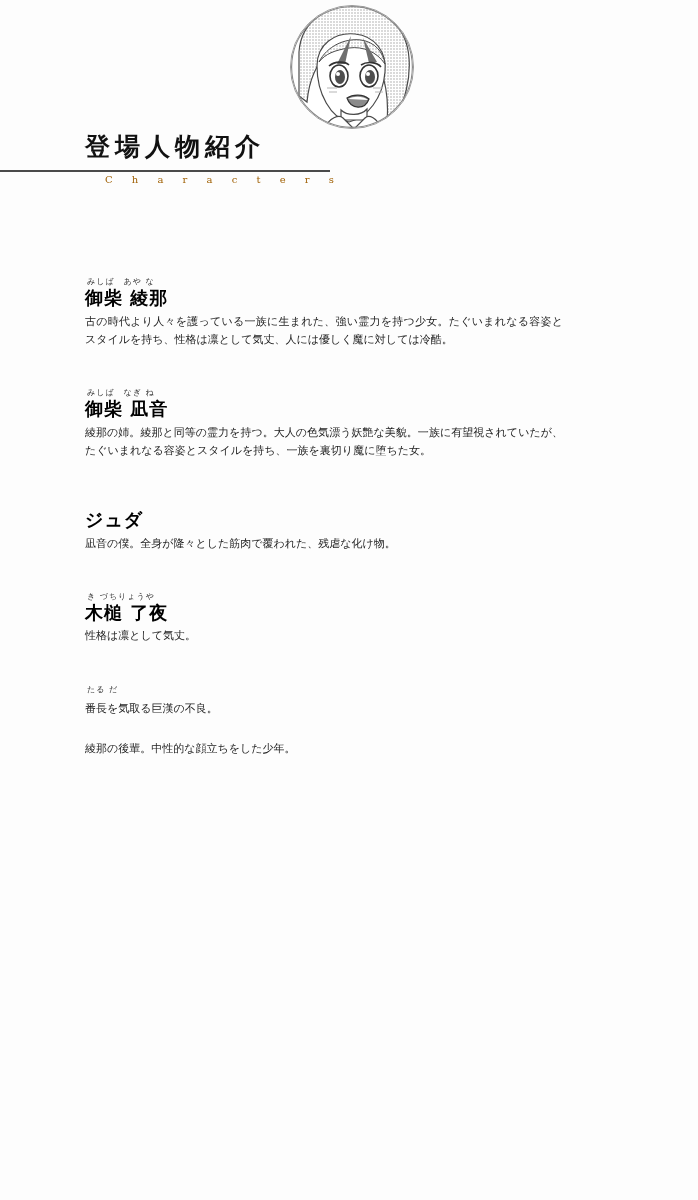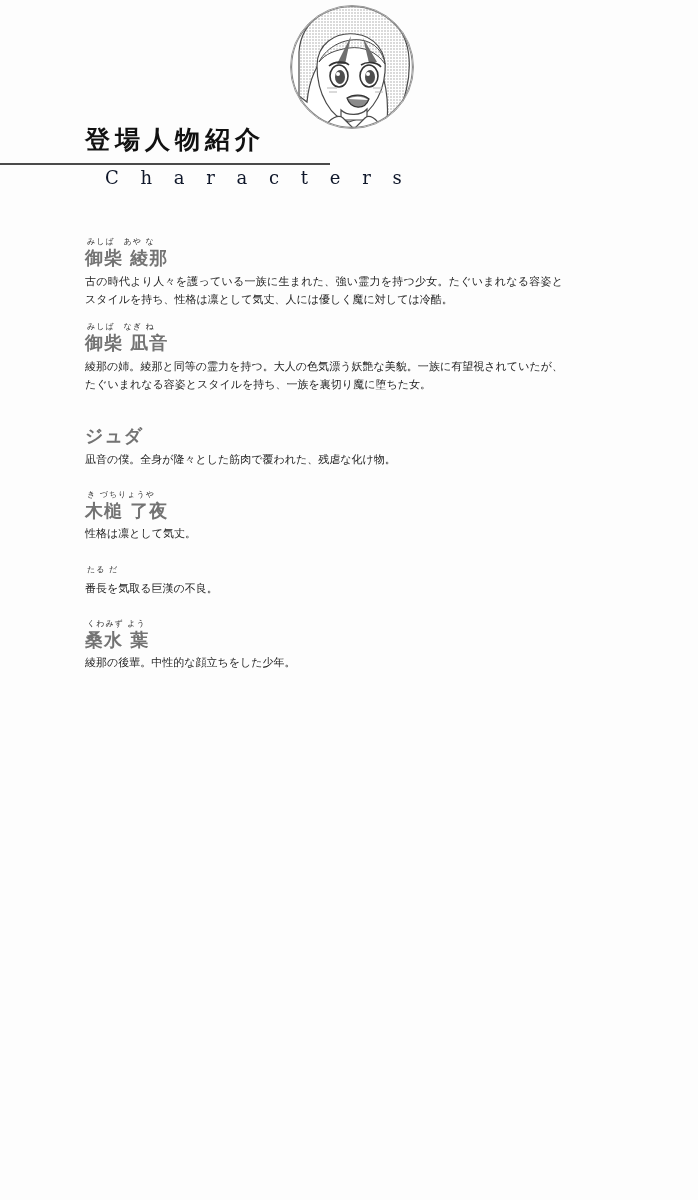"登場人物紹介" .header { top: 95px -> 102px }
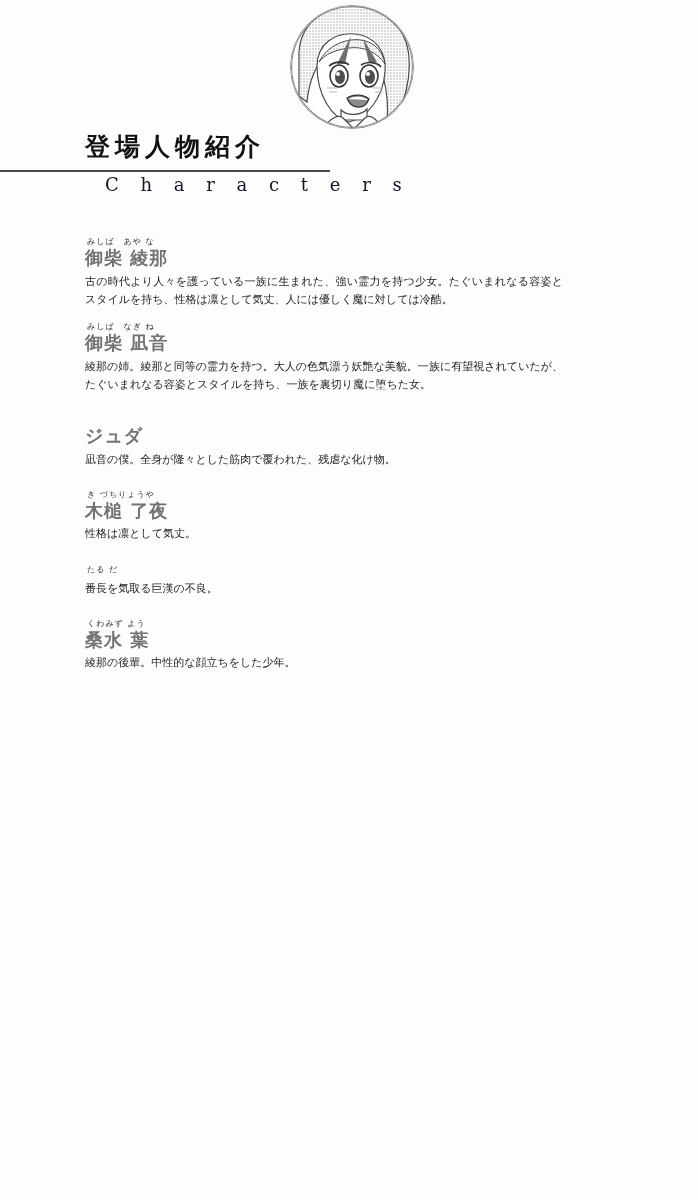"C h a r a" .header-subtitle { color: #0f172a -> #a16207; font-size: 18px -> 10px }
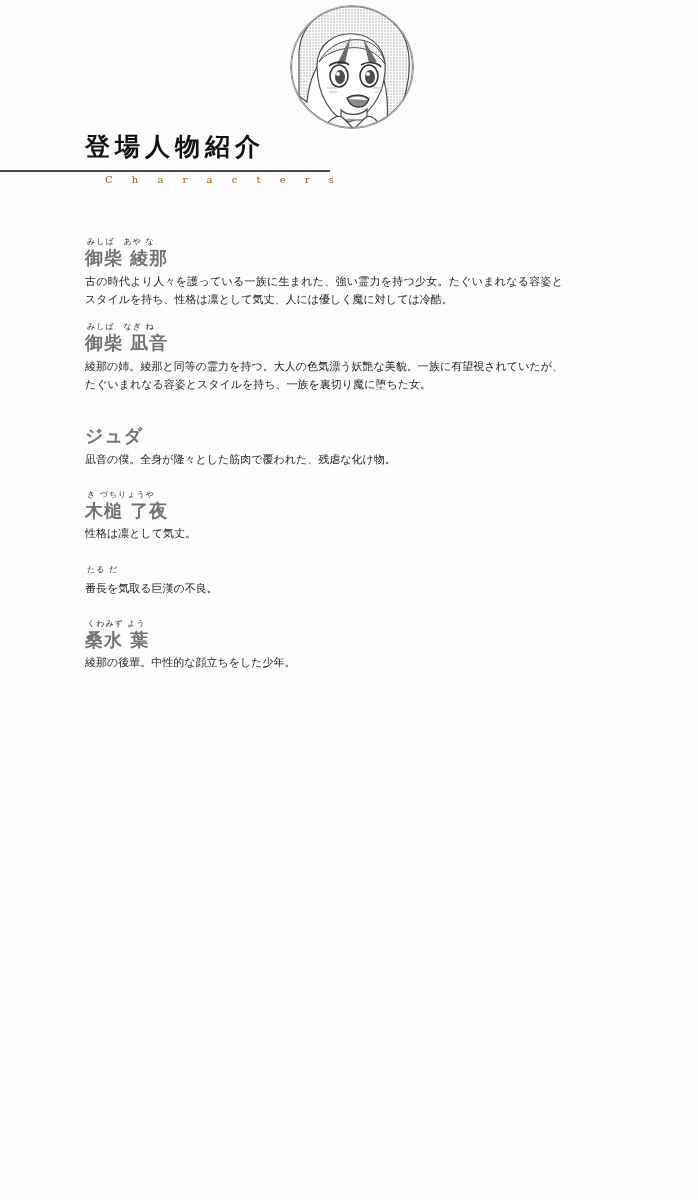"みしば あや な" .char-name-block { margin-top: none -> 40px }
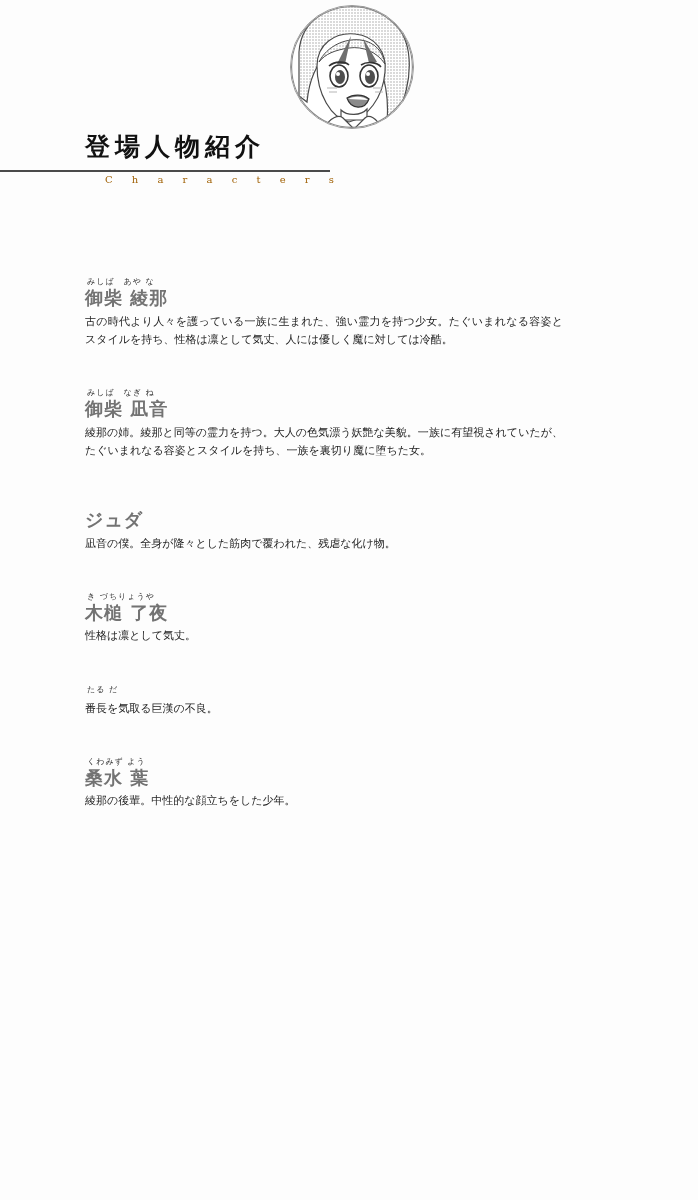"御柴 綾那" .char-name { color: #737373 -> #000000 }
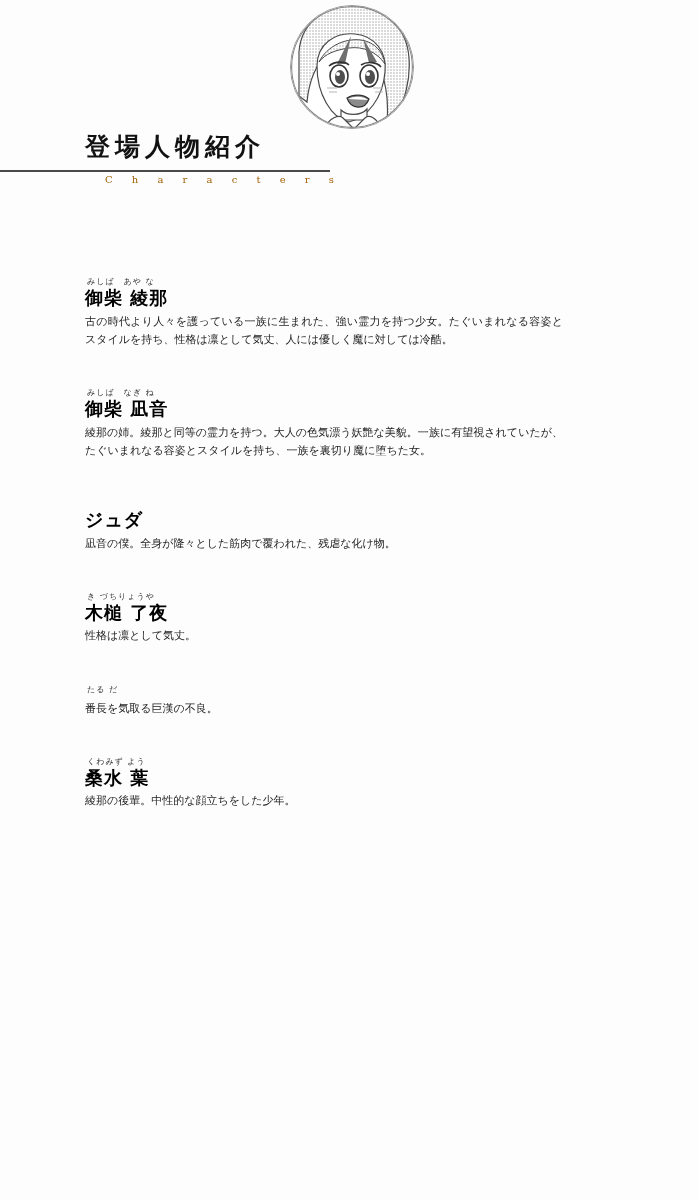"くわみず よう" div.char-name-block { html: <div> <div>くわみず よう</div> <div>桑水 葉</div> </div> -> none }
